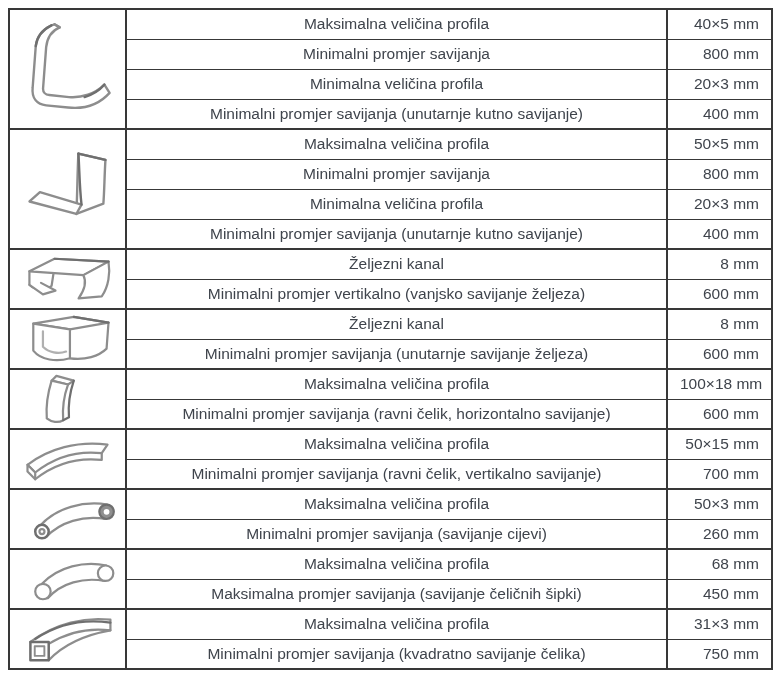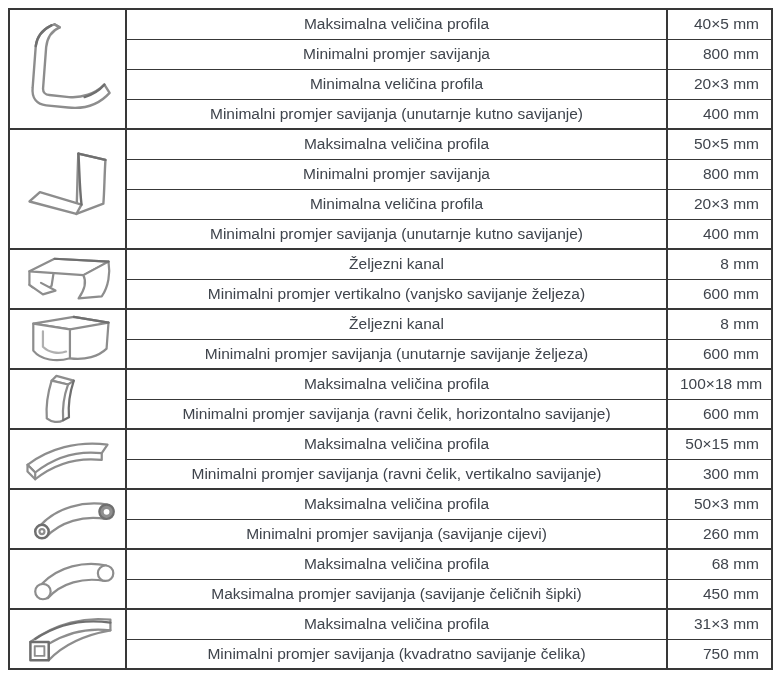"300 mm" td.val { text: 300 -> 700 }
